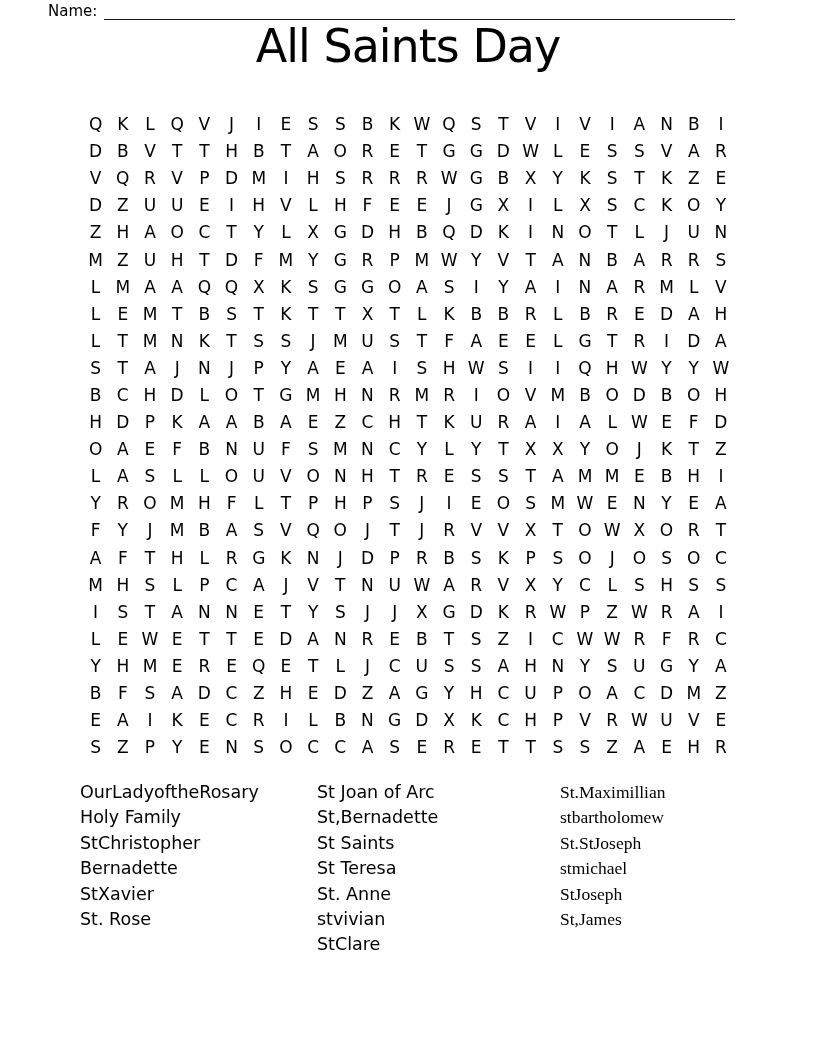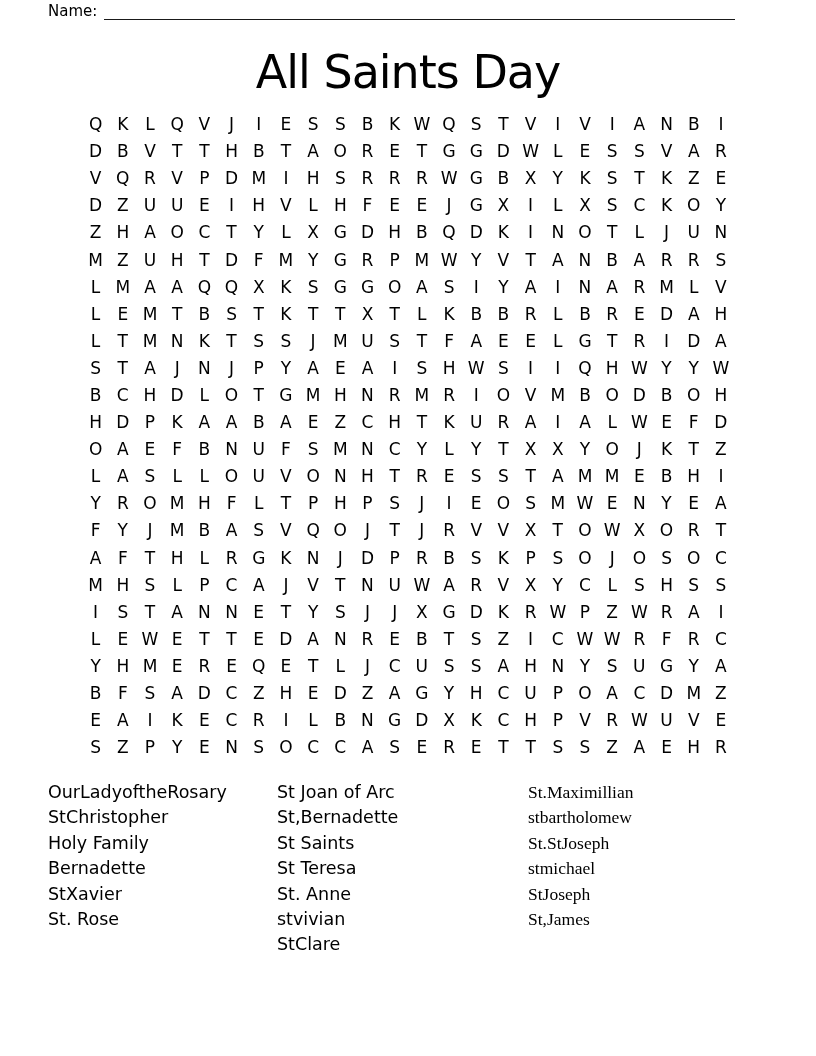"All Saints Day" .title { top: 44px -> 18px }
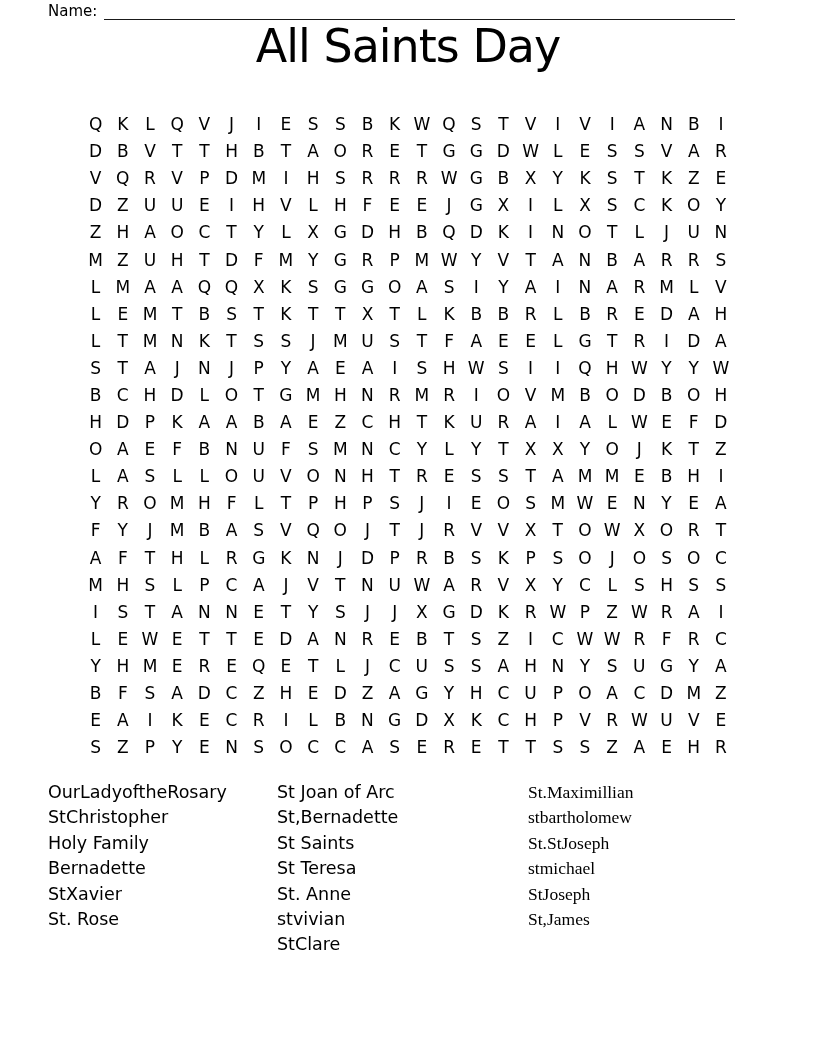"OurLadyoftheRosary" .word-col { margin-left: none -> 32px }
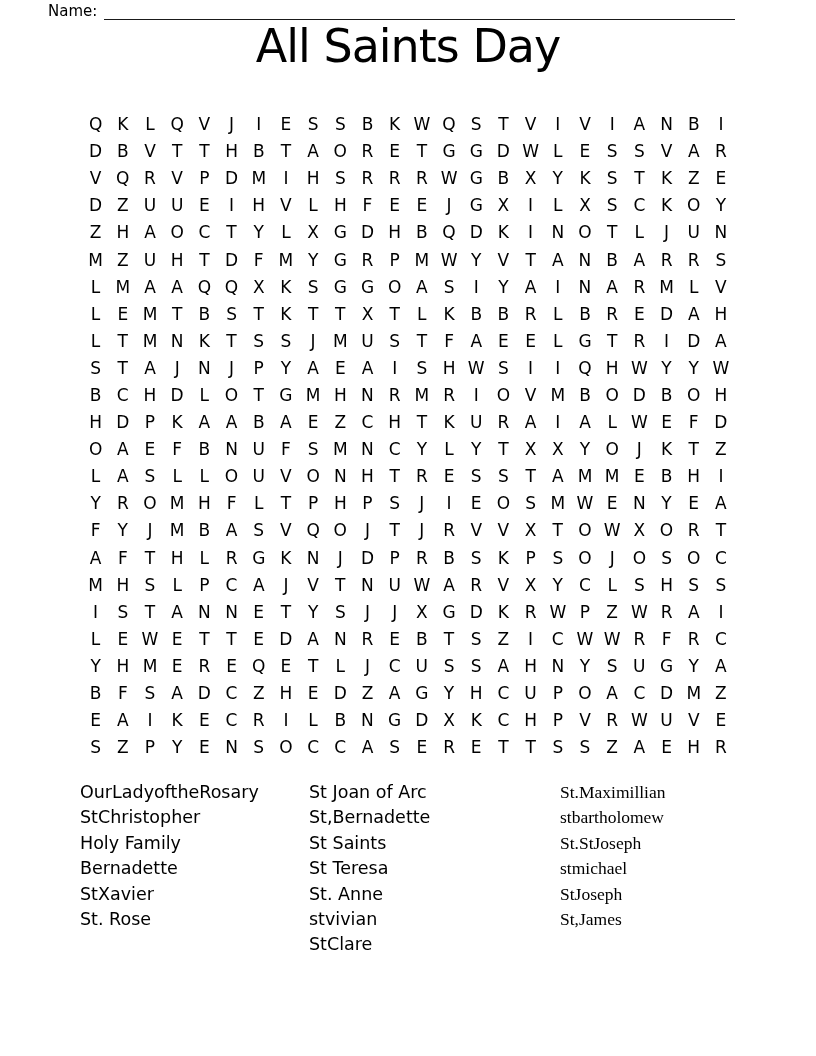"St Joan of Arc" .word-col.c1 { left: 277px -> 285px }
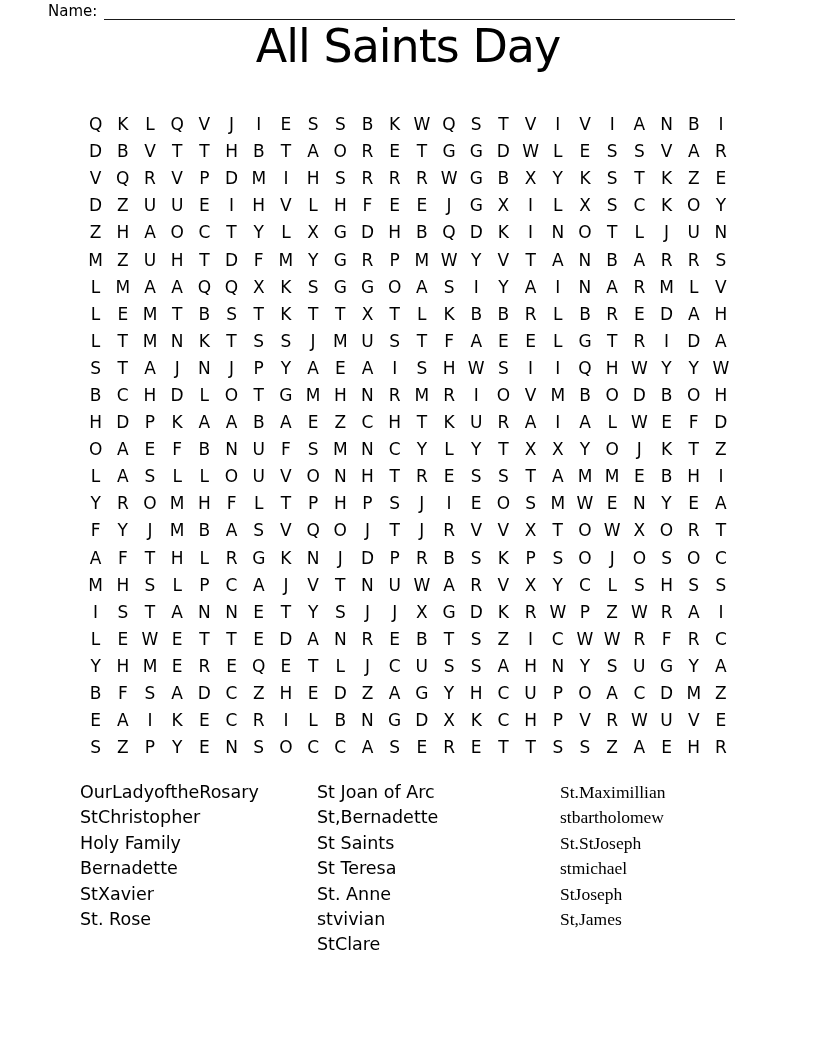"StChristopher" li { order: before "Holy Family" -> after "Holy Family" }
